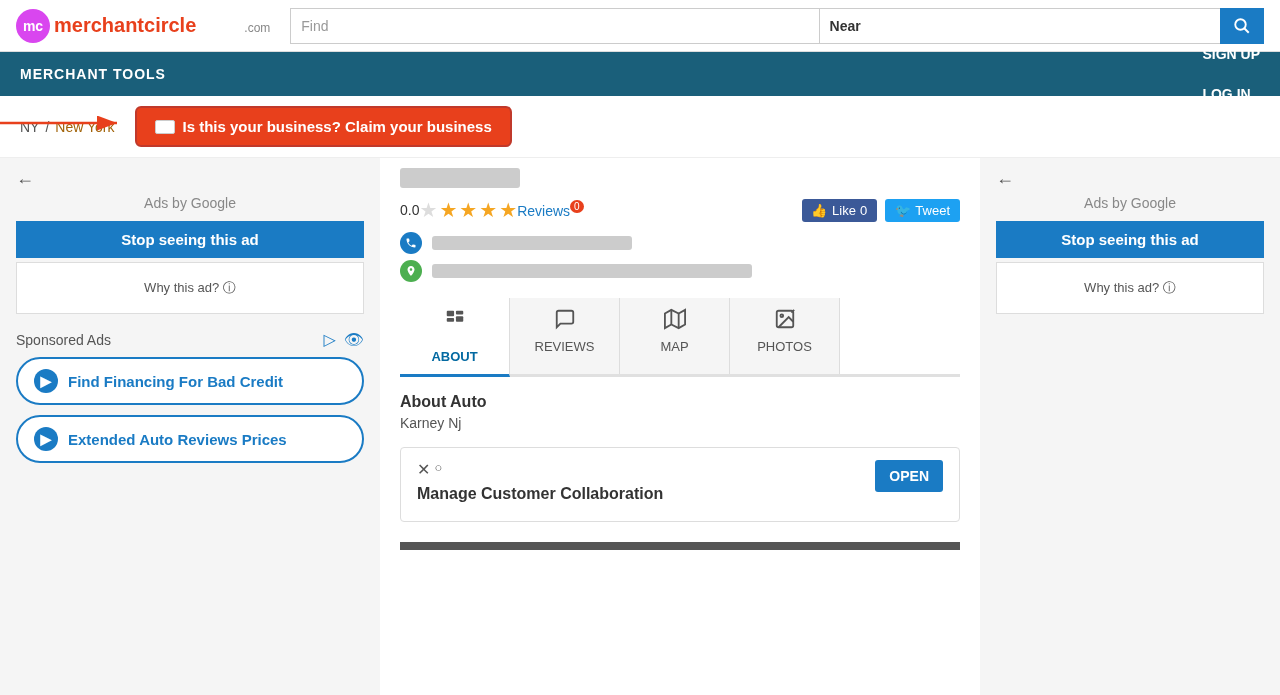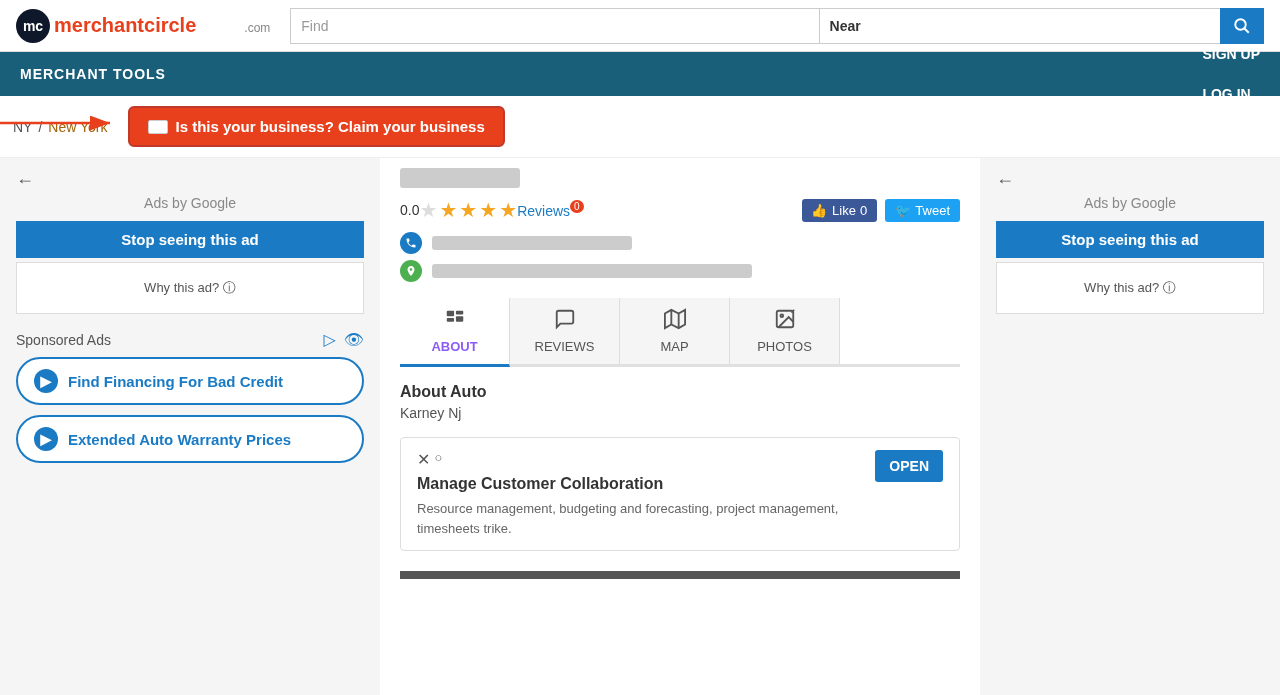"mc" .logo-mc { background: #0f172a -> #d946ef }
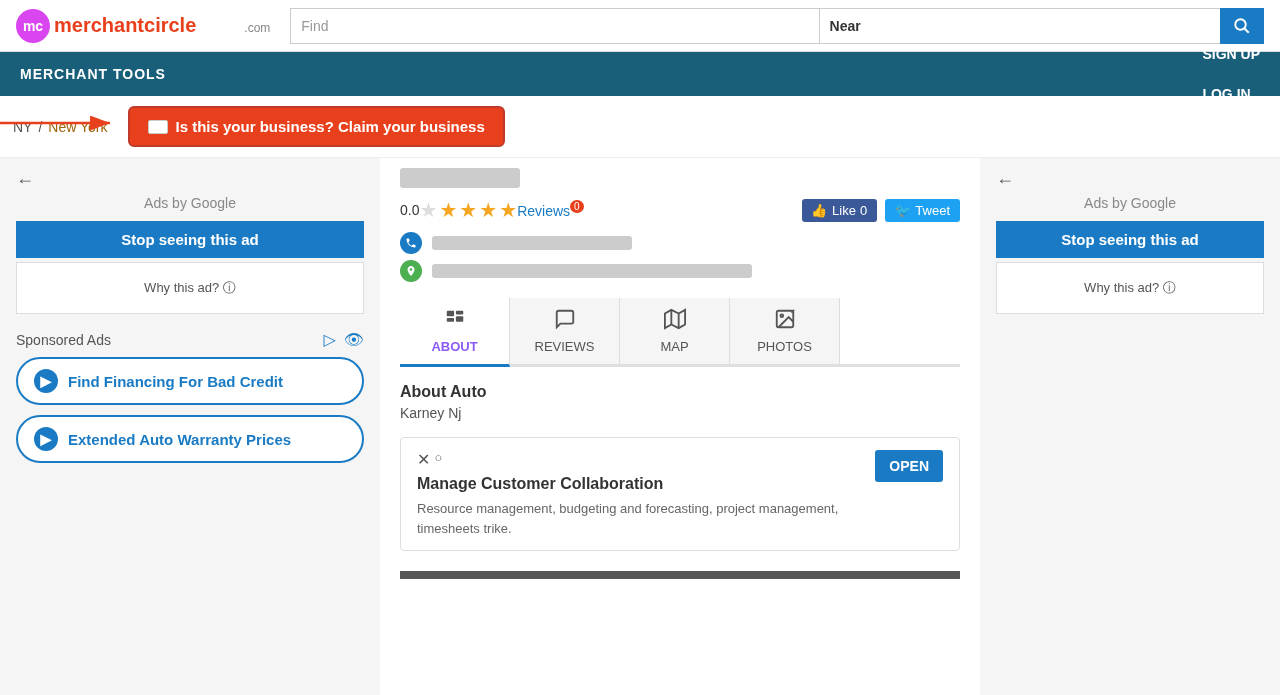"NY" .breadcrumb-bar { padding: 10px 13px -> 10px 20px }
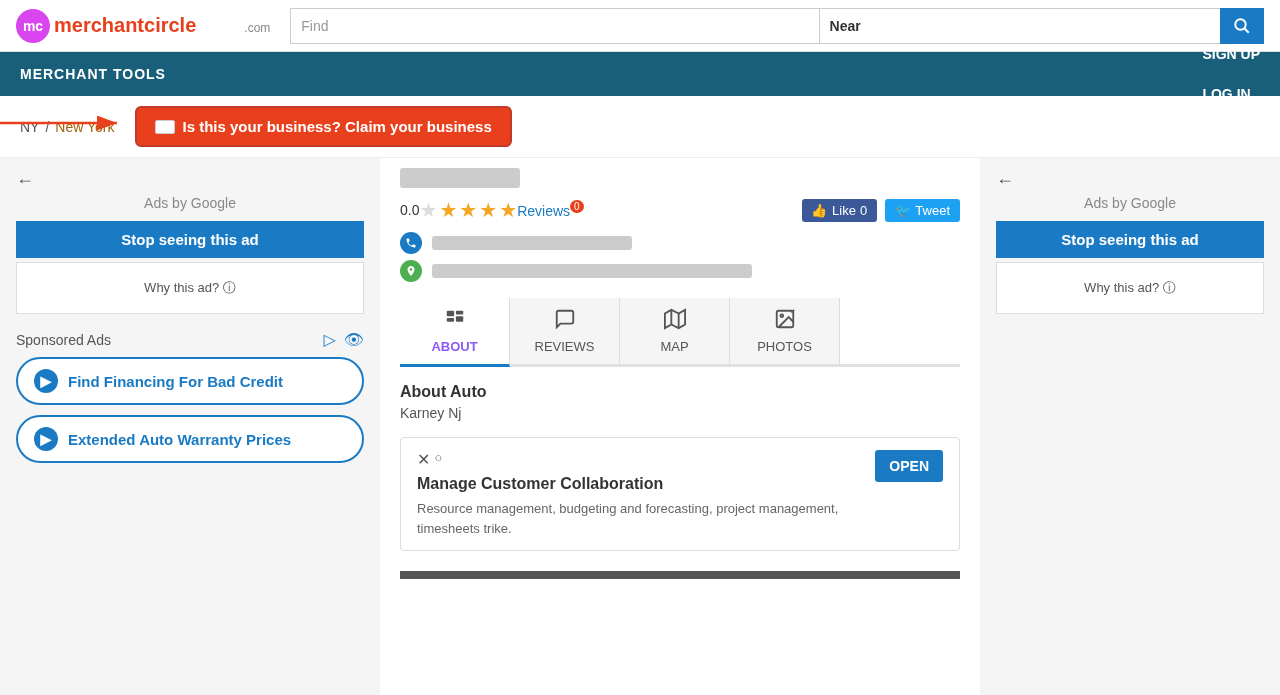"ABOUT" .tab.active .tab-label { color: #8b5cf6 -> #0369a1; margin-top: none -> 10px }
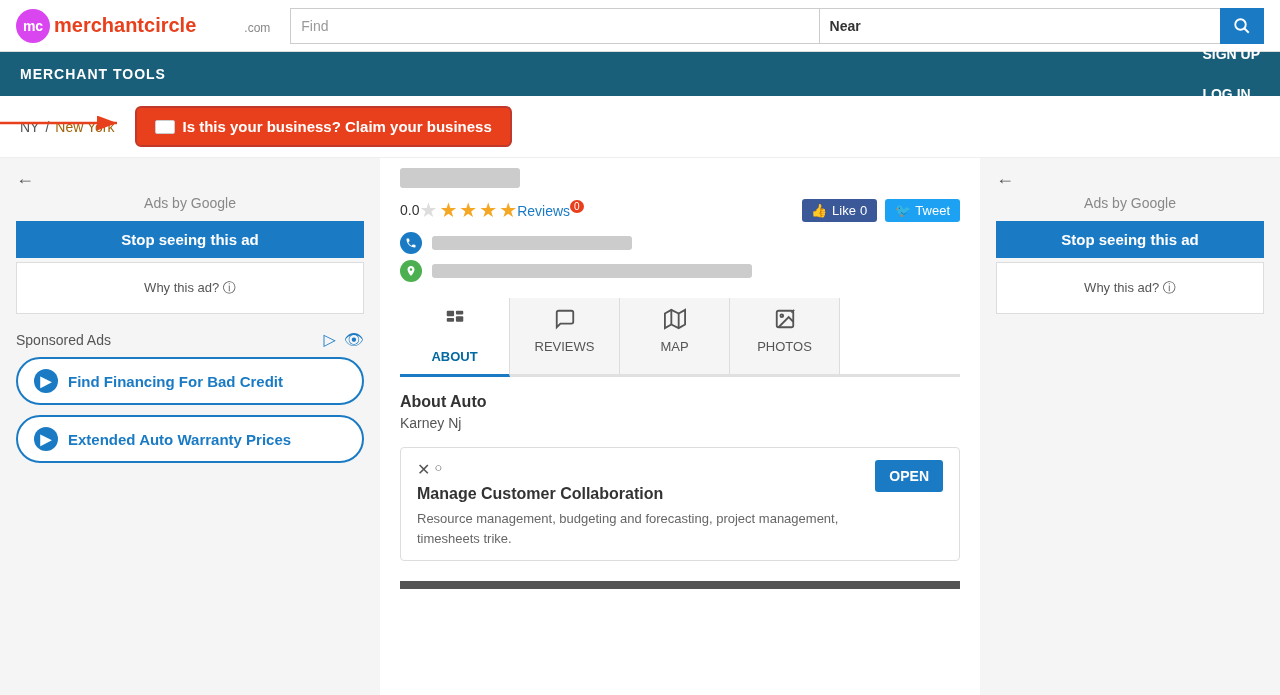"Extended Auto Warranty Prices" span { text: Warranty -> Reviews }
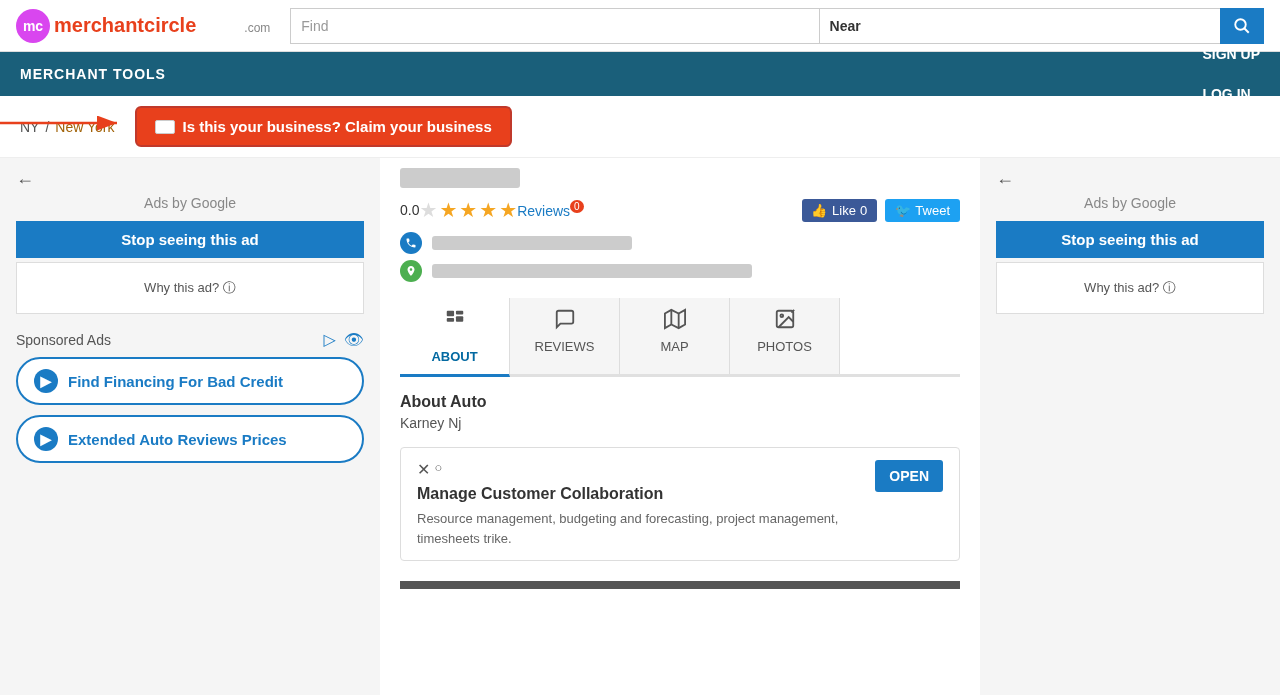"Resource management, budgeting and" p { html: <p>Resource management, budgeting and forecasting, project management, timesheets trike.</p> -> none }
